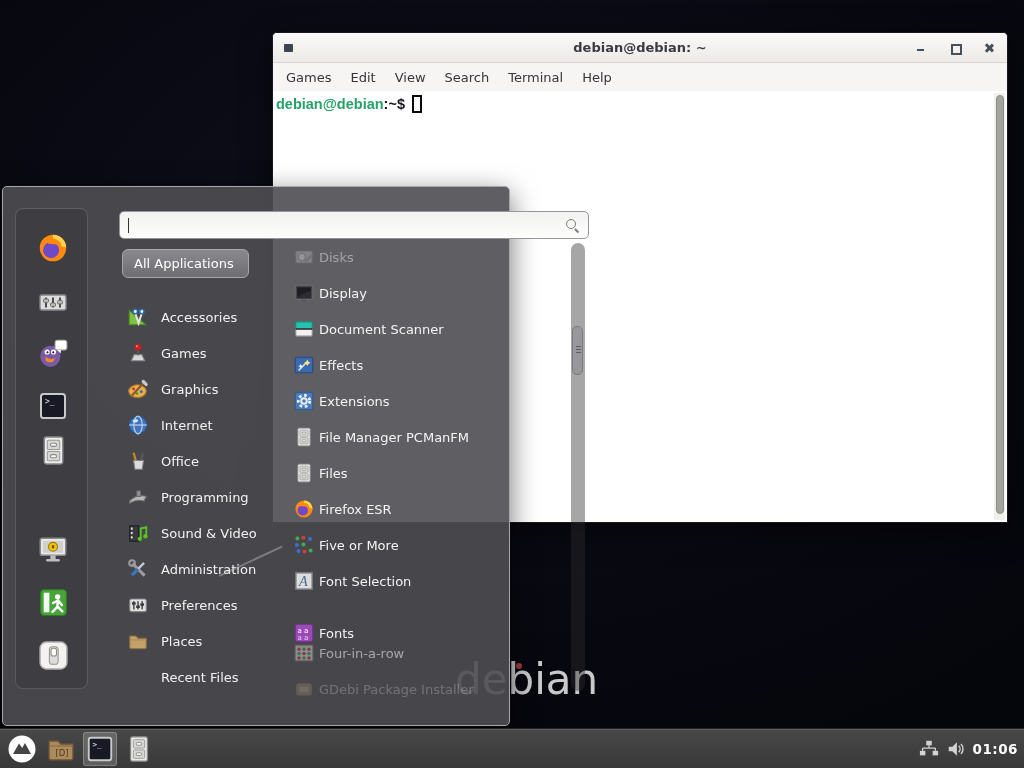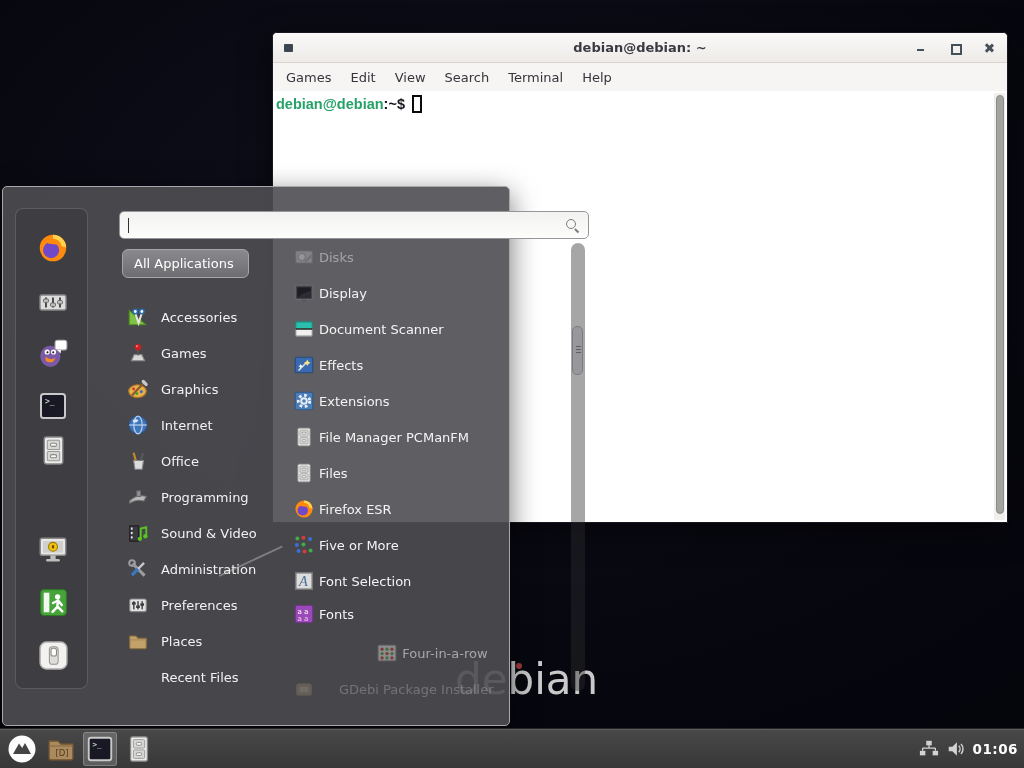"a a" div.app-row { top: 359px -> 378px }
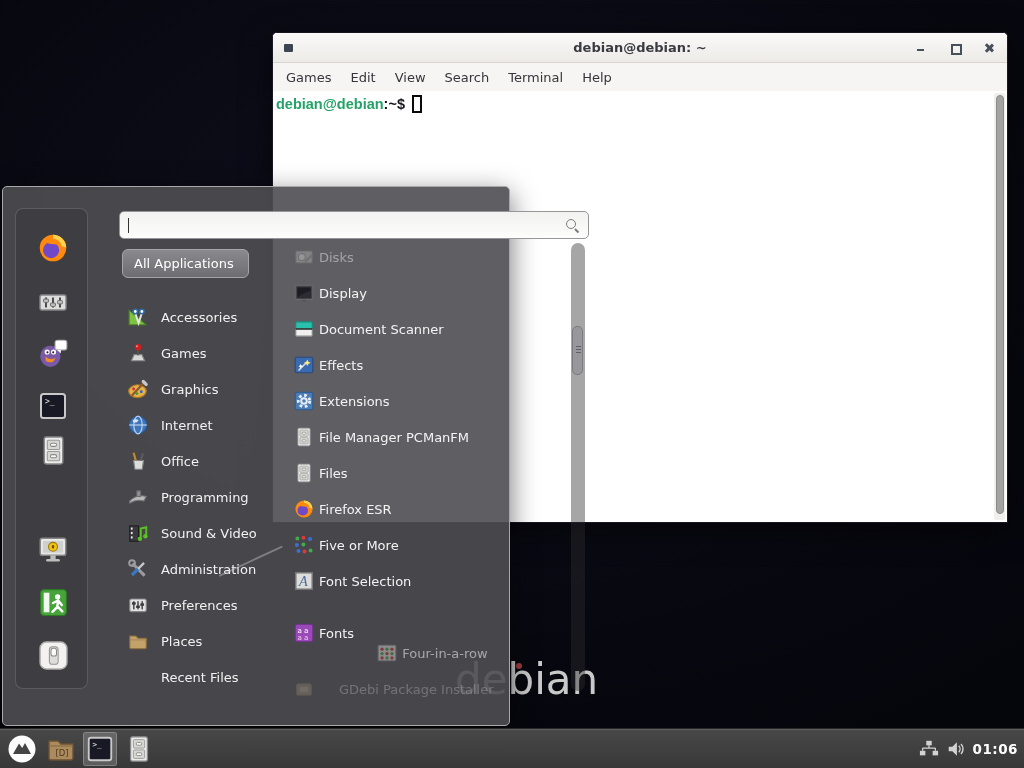"Four-in-a-row" .fade55 { justify-content: center -> none }
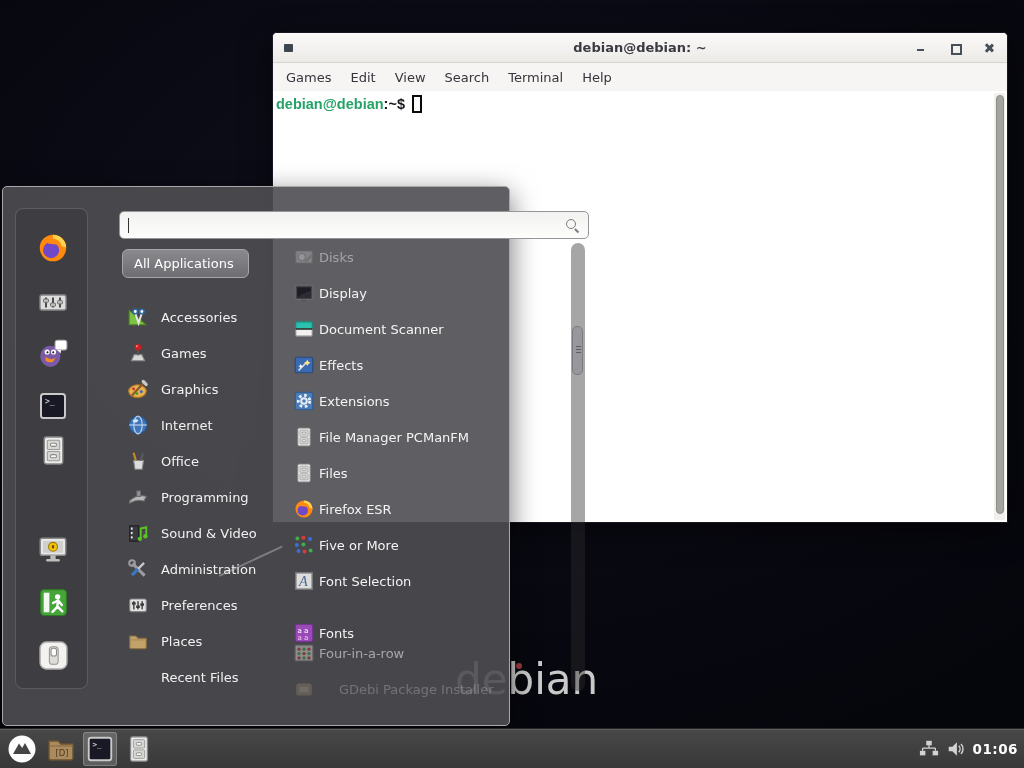"GDebi Package Installer" .fade25 { gap: 20px -> none }
